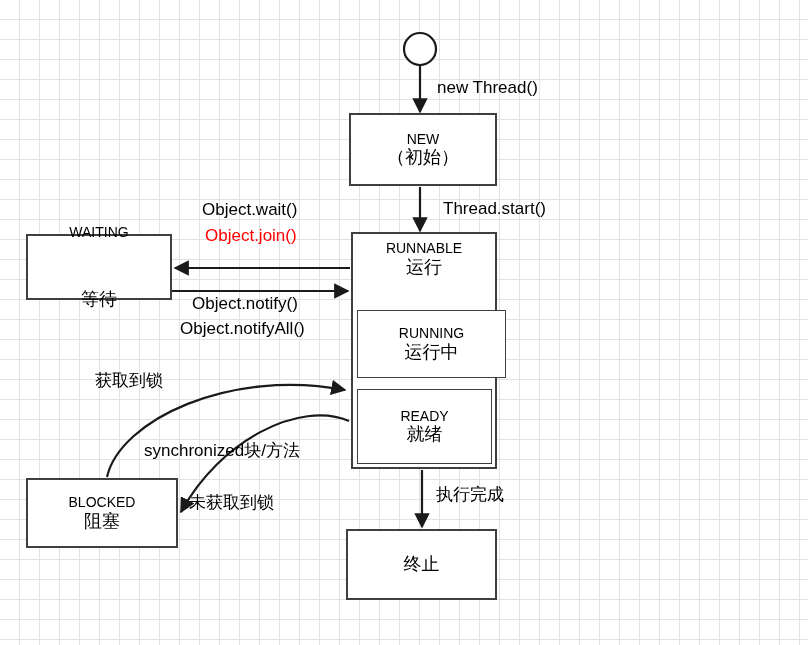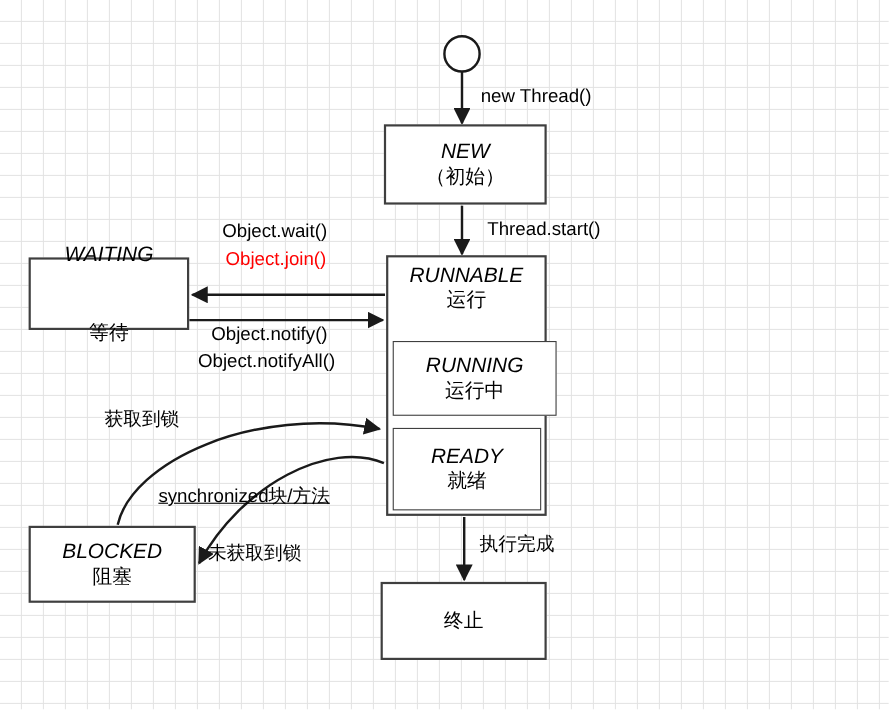"NEW" .node-line.en { font-size: 19px -> 14px; font-style: italic -> none }
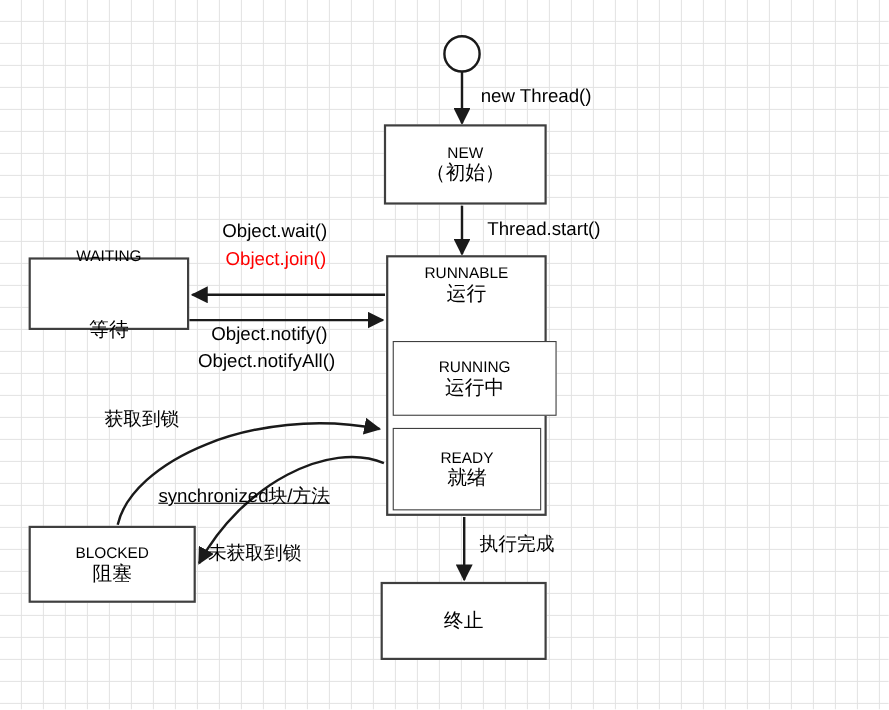"synchronized块/方法" div.edge-label { text-decoration: underline -> none }
